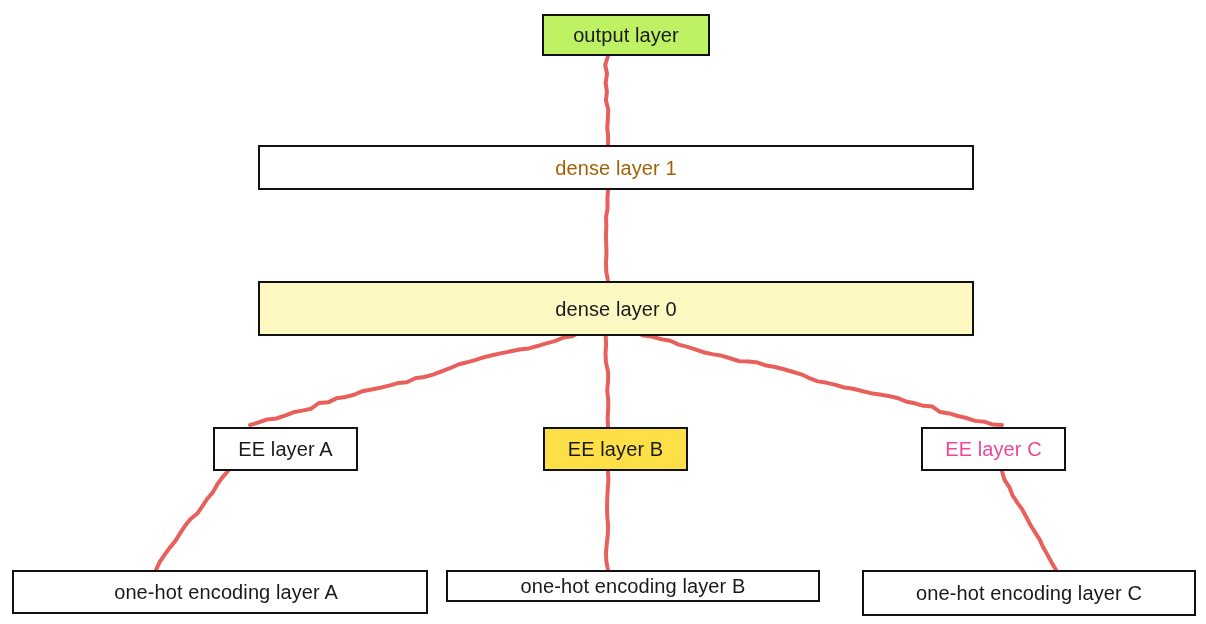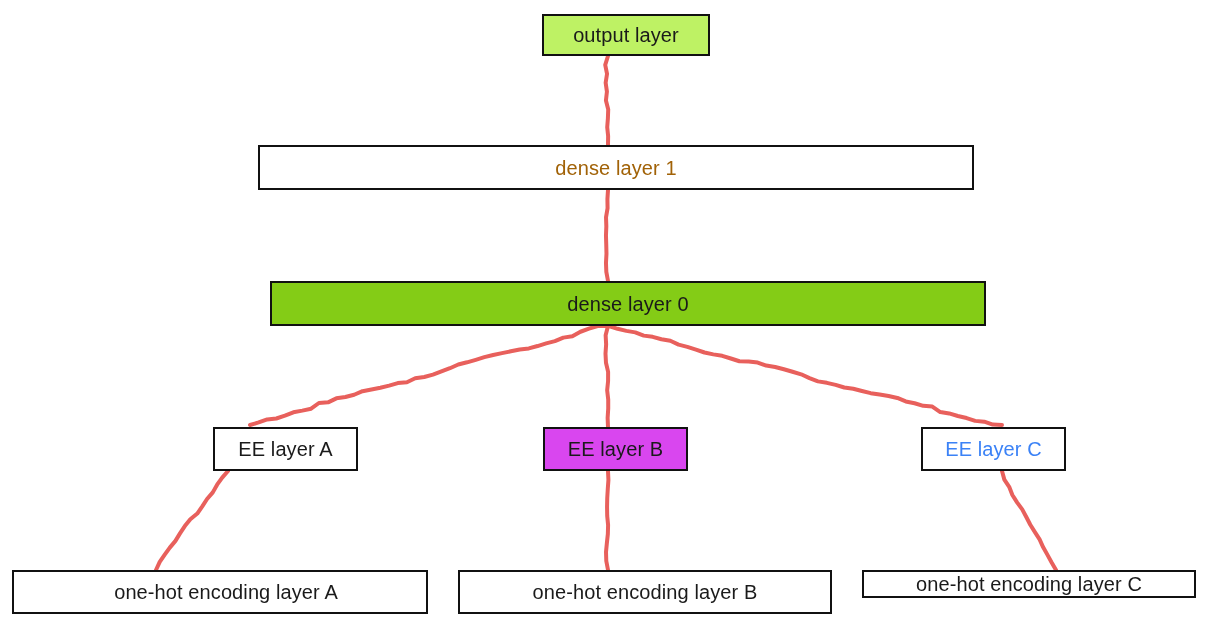"dense layer 0" div.node-box { background: #84cc16 -> #fef9c3; height: 45px -> 55px; margin-left: 12px -> none }
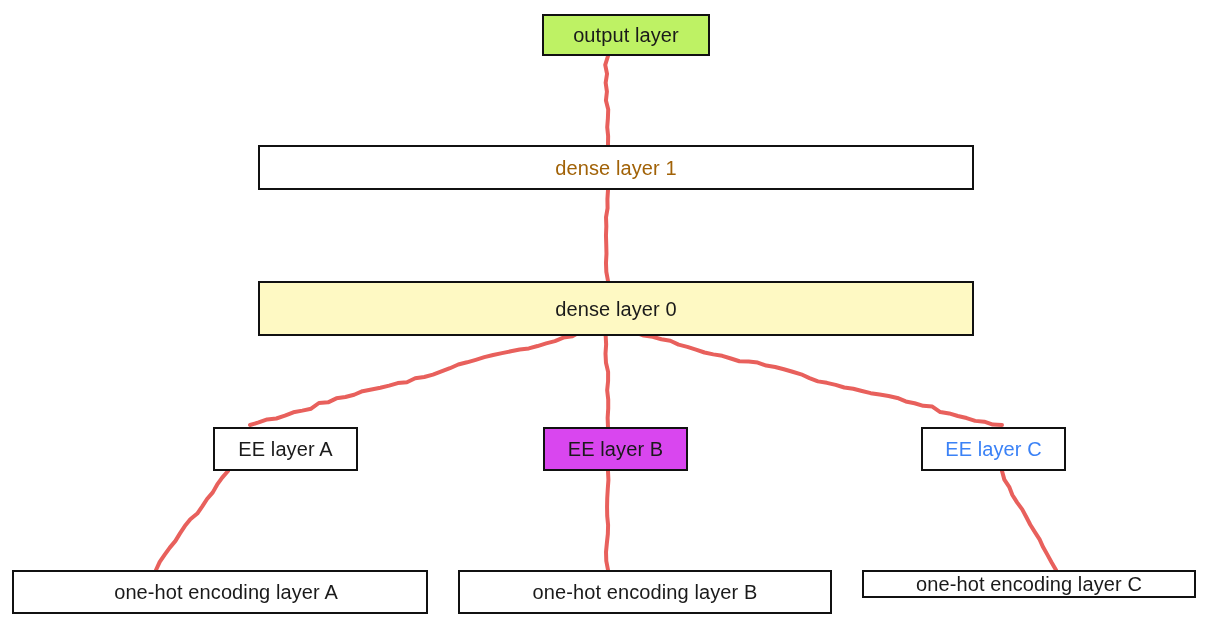"EE layer B" div.node-box { background: #d946ef -> #fde047 }
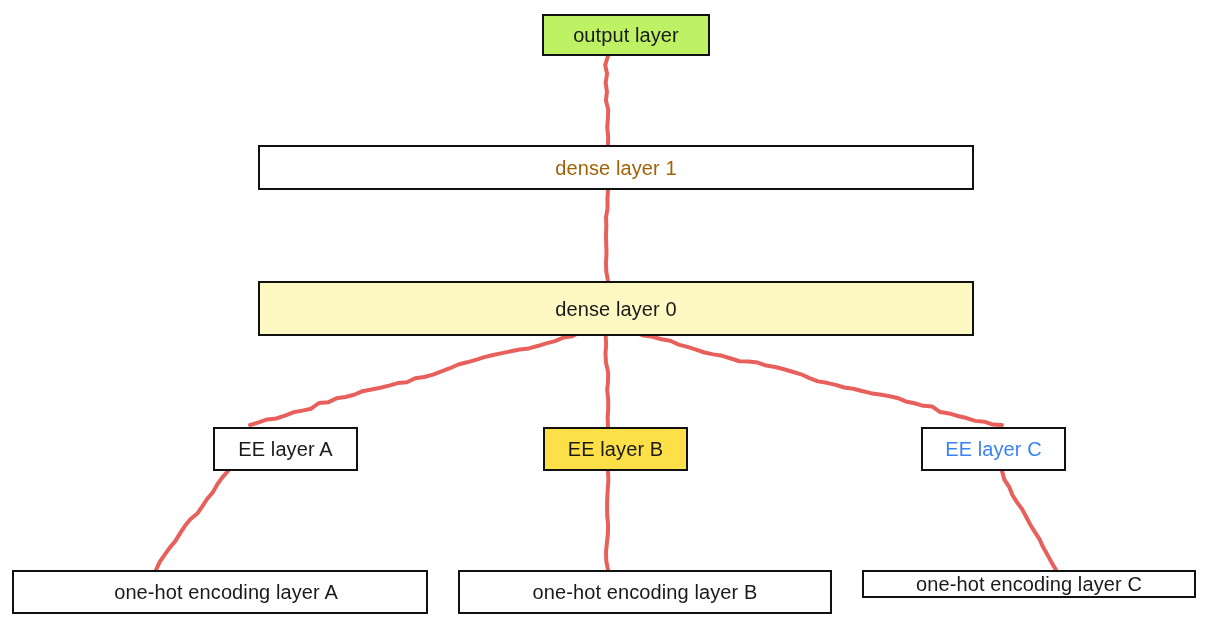"EE layer C" span.node-label { color: #3b82f6 -> #ec4899 }
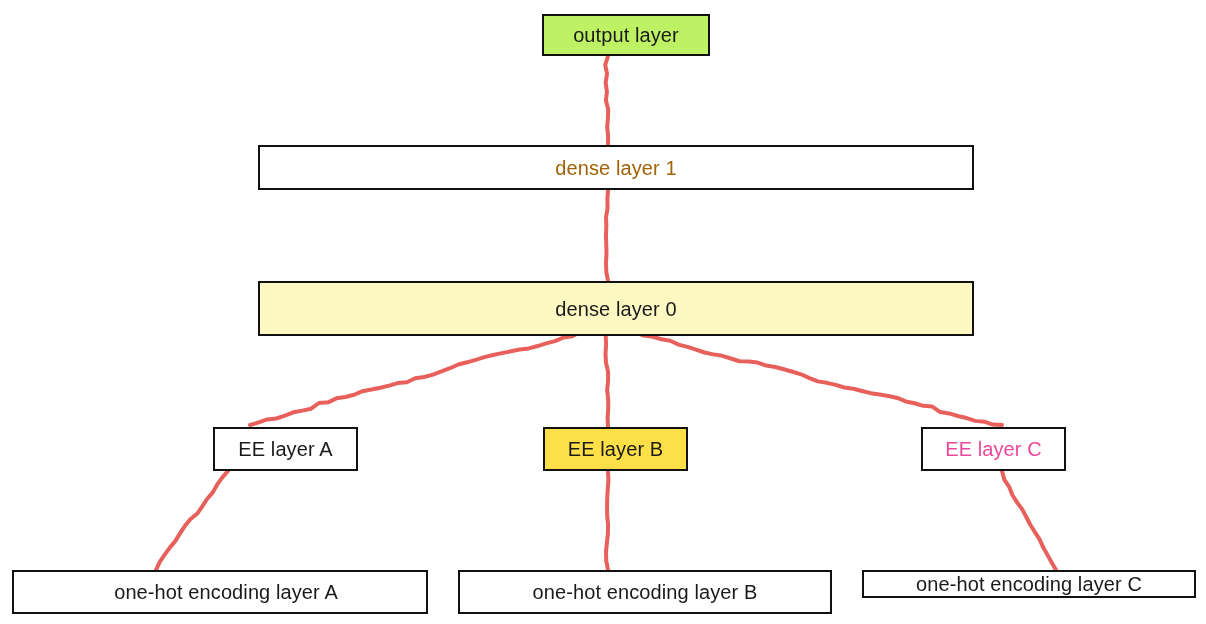"one-hot encoding layer B" div.node-box { height: 44px -> 32px; left: 458px -> 446px }
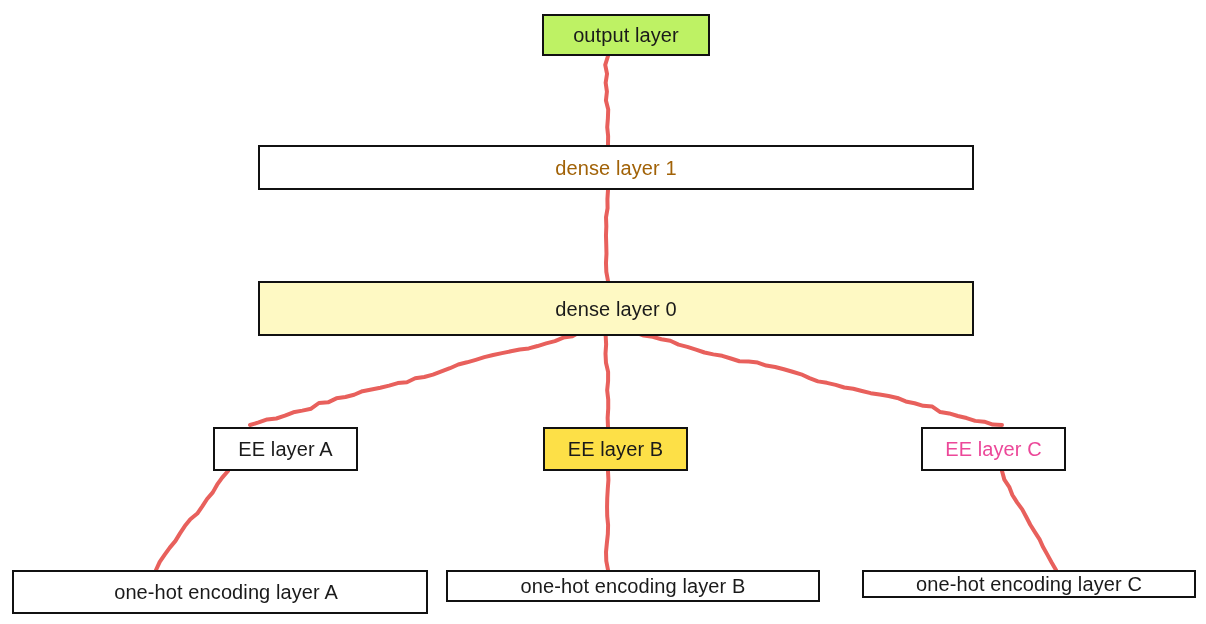"one-hot encoding layer C" div.node-box { height: 28px -> 46px }
